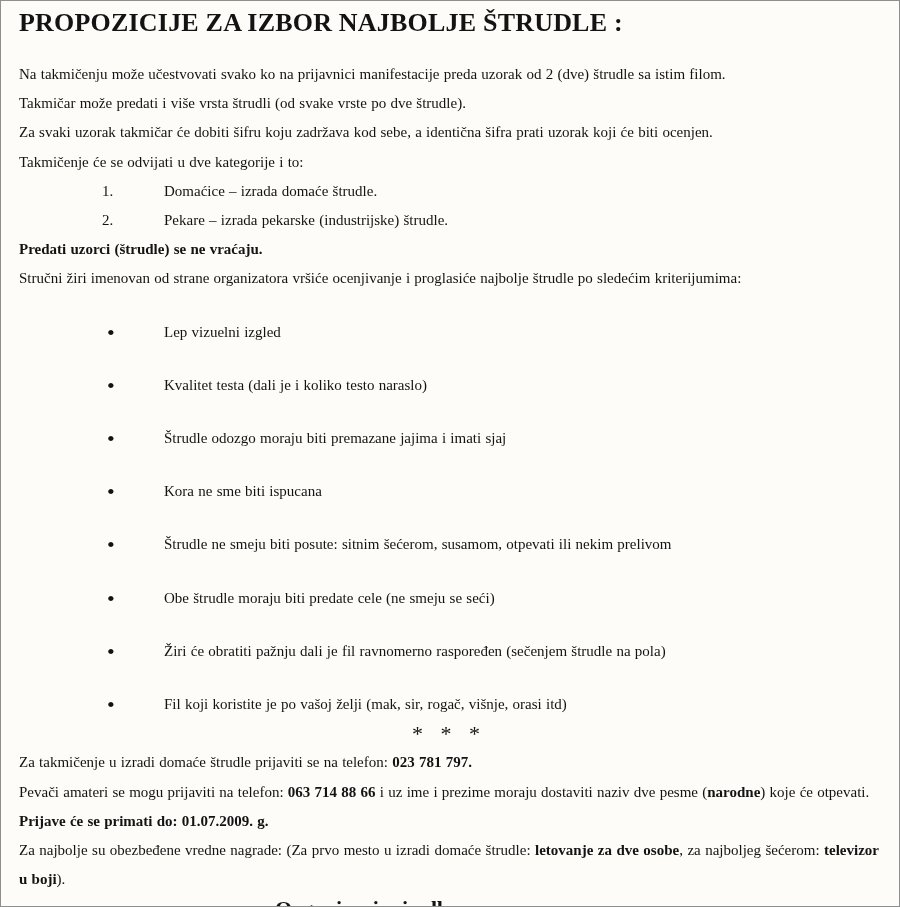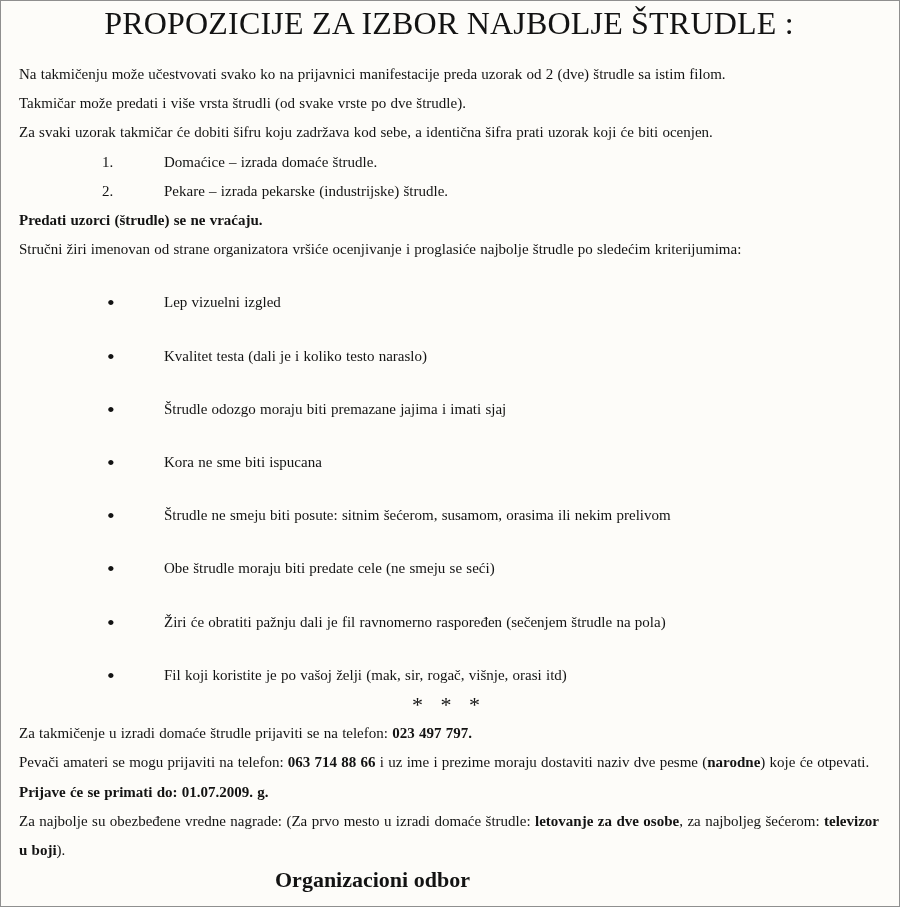"PROPOZICIJE ZA IZBOR NAJBOLJE ŠTRUDLE" .doc-title { font-size: 32px -> 26px; font-weight: normal -> bold; text-align: center -> none }
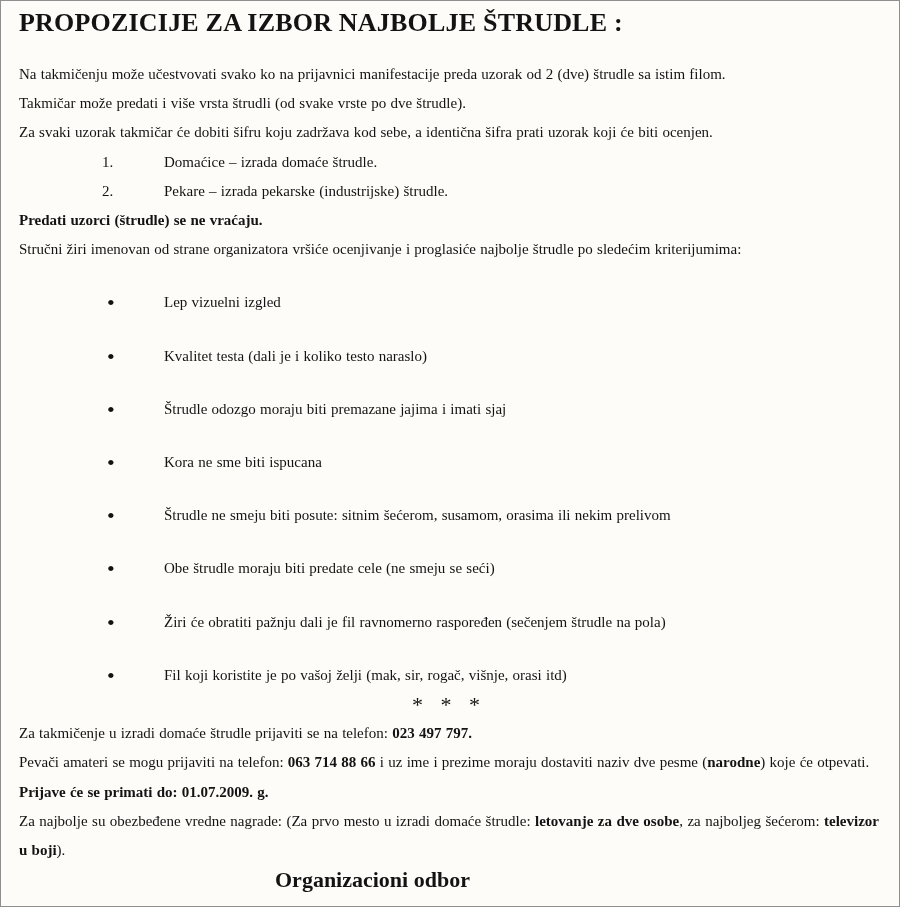"Takmičenje će se odvijati u" p.line { html: none -> <p>Takmičenje će se odvijati u dve kategorije i to:</p> }
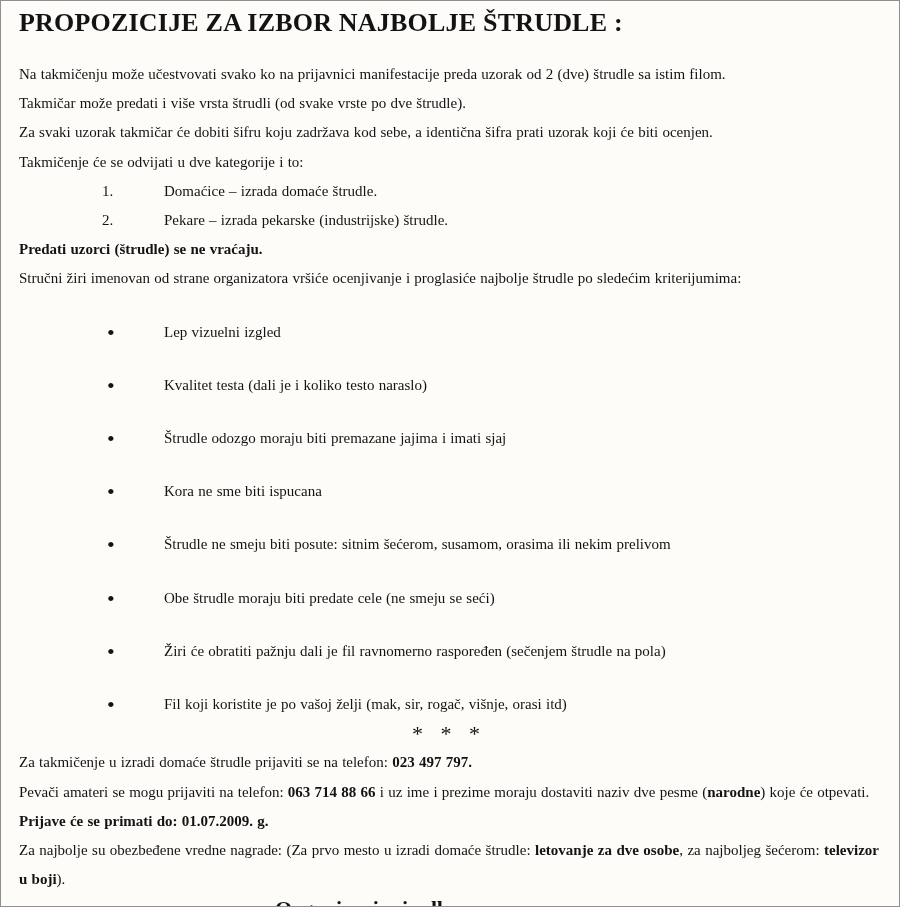"Štrudle ne smeju biti posute:" div.list-row { text: orasima -> otpevati }
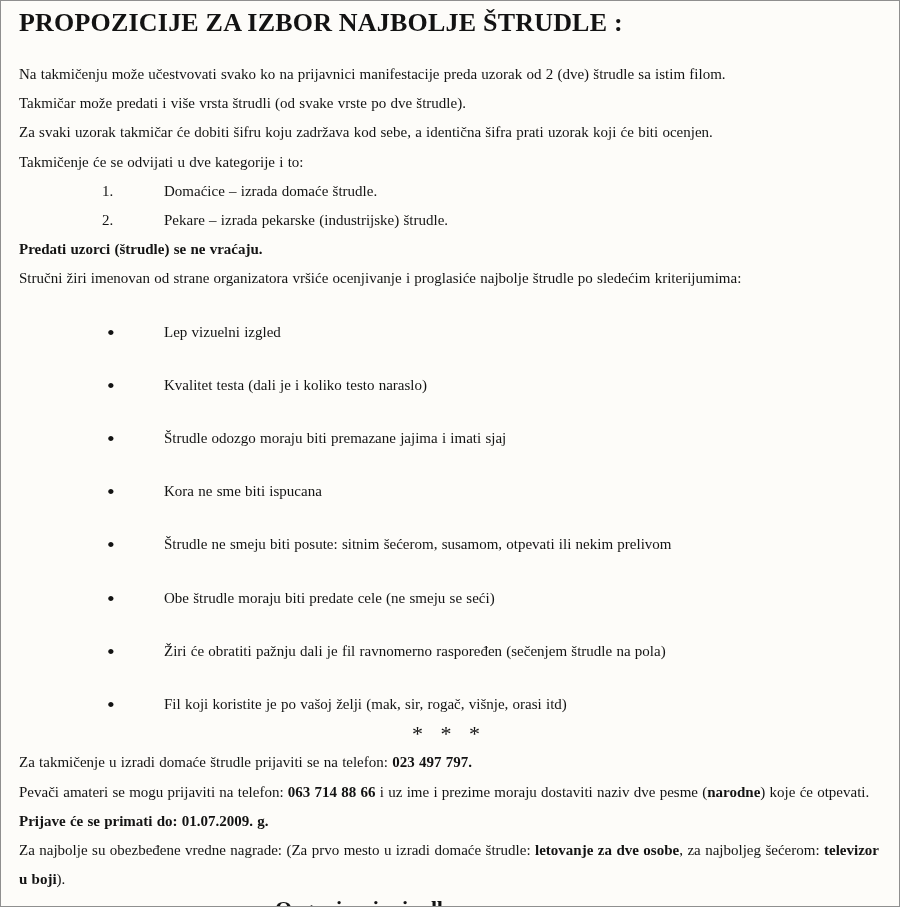"023 497 797." strong { text: 023 497 797 -> 023 781 797 }
